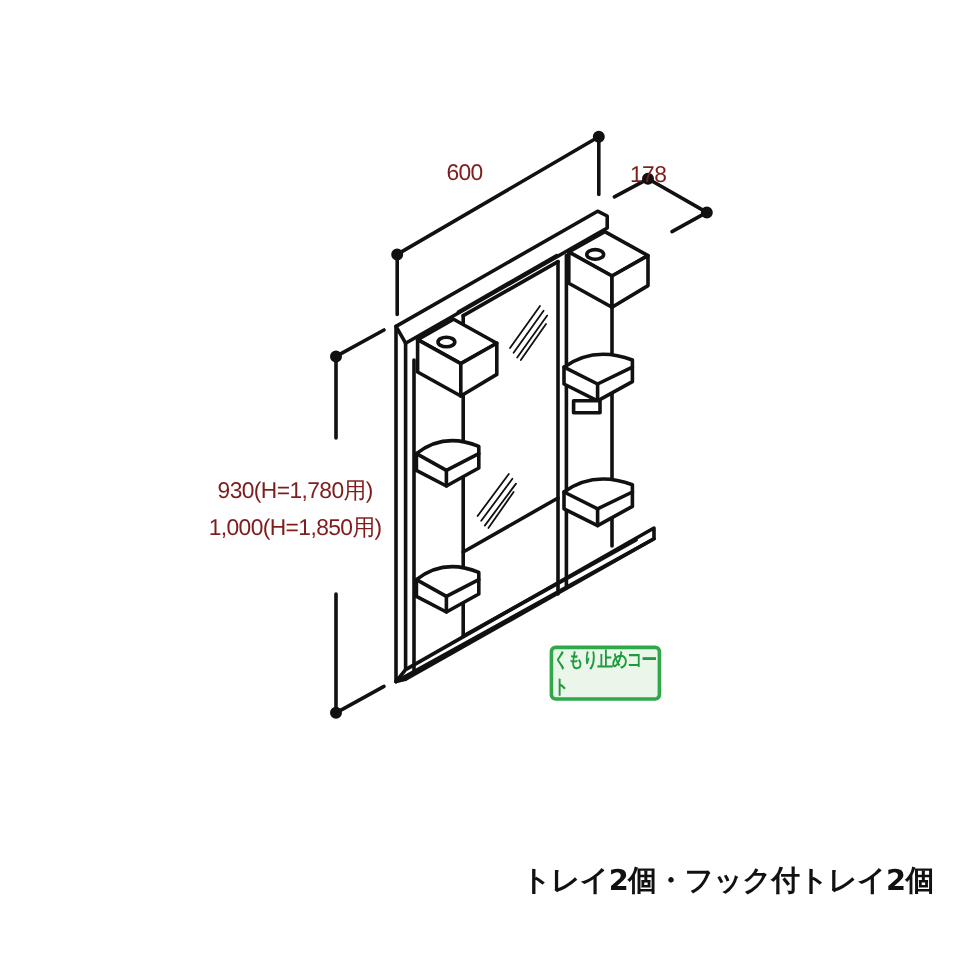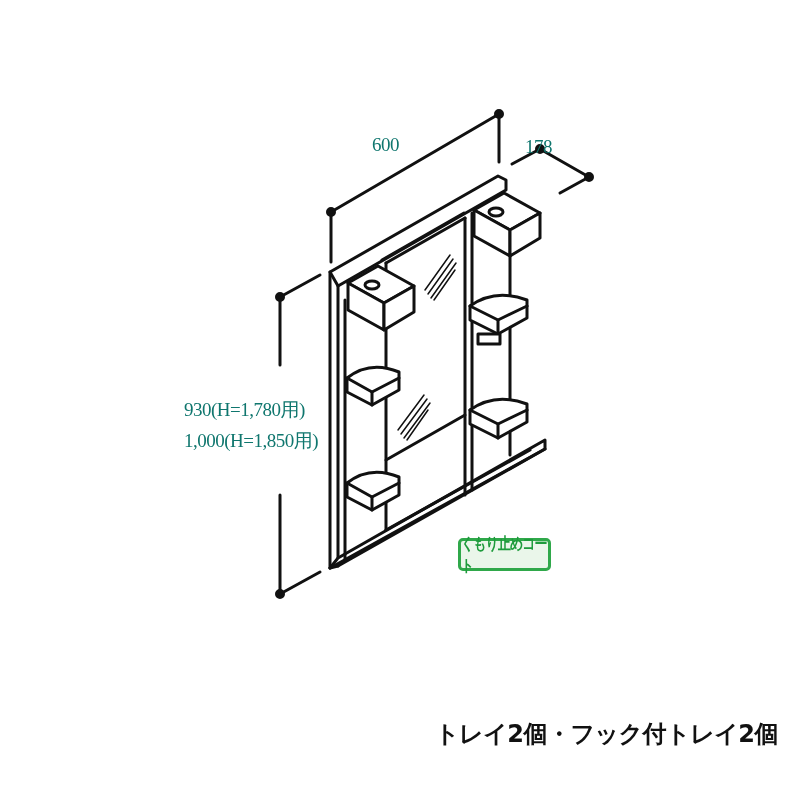"600" .dim-label { color: #0f766e -> #7f1d1d; font-family: Liberation Serif, serif -> Liberation Sans, sans-serif }
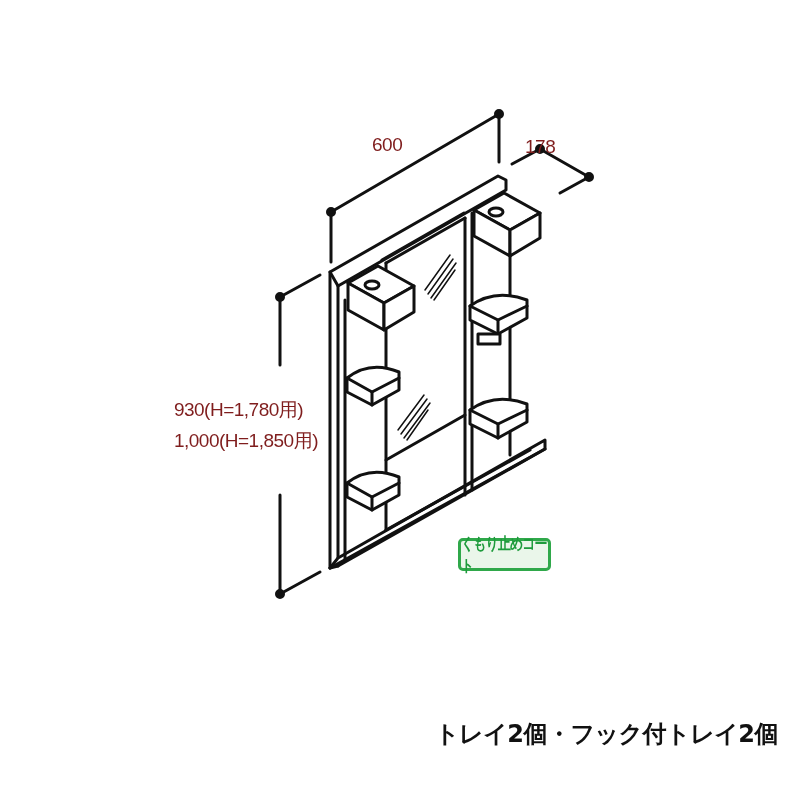"930(H=1,780用)" #dim-height { text-align: left -> center }
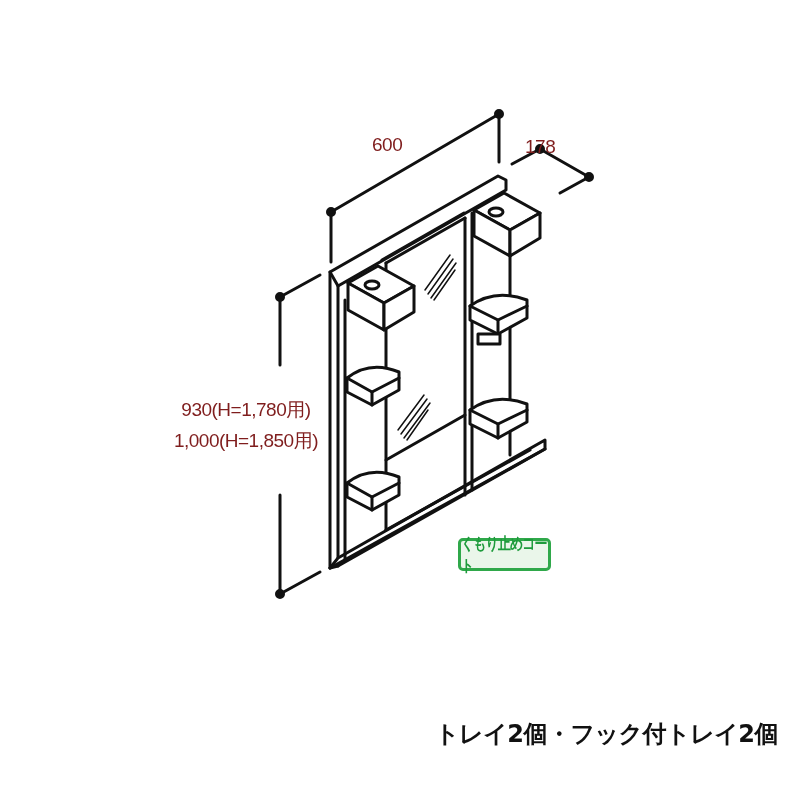"くもり止めコート" #badge { height: 33px -> 46px }
